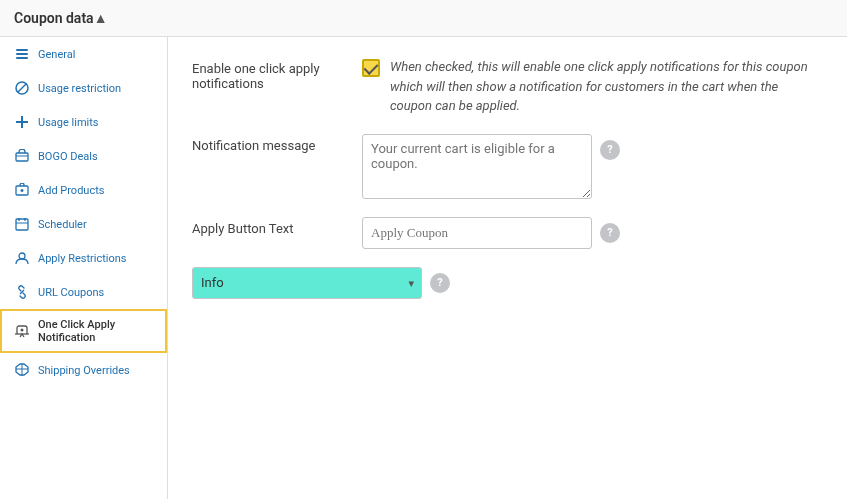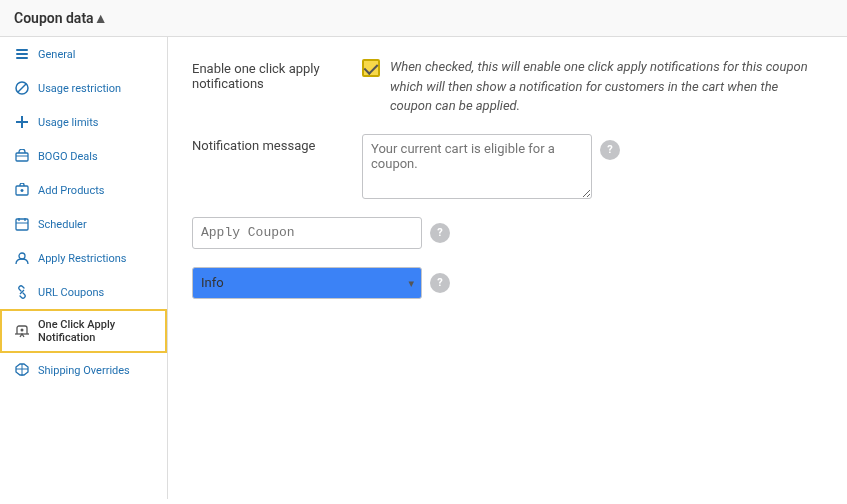"Apply Button Text" div.form-label { html: none -> <div>Apply Button Text</div> }
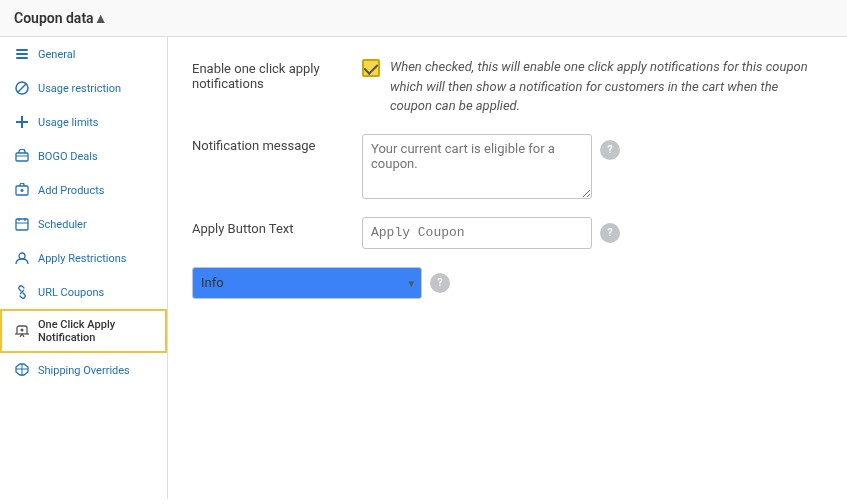"Apply Coupon" input.form-input { font-family: Liberation Mono, monospace -> Liberation Serif, serif }
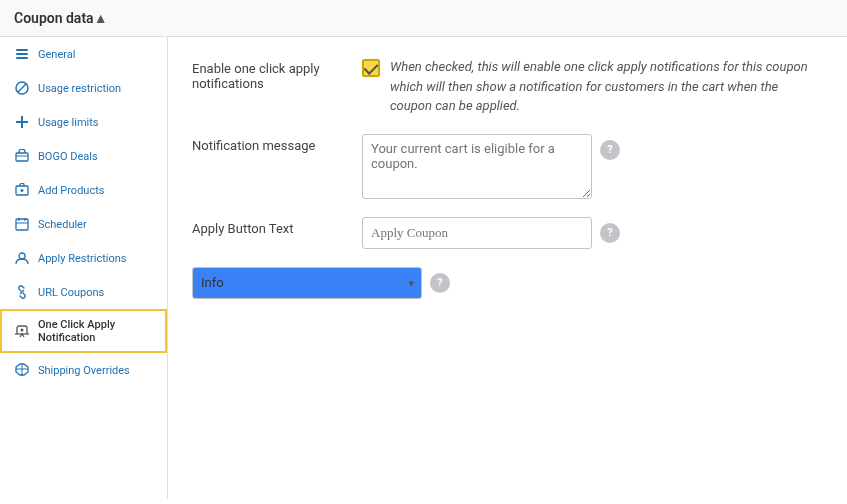"Info" select.form-select { background: #3b82f6 -> #5eead4 }
